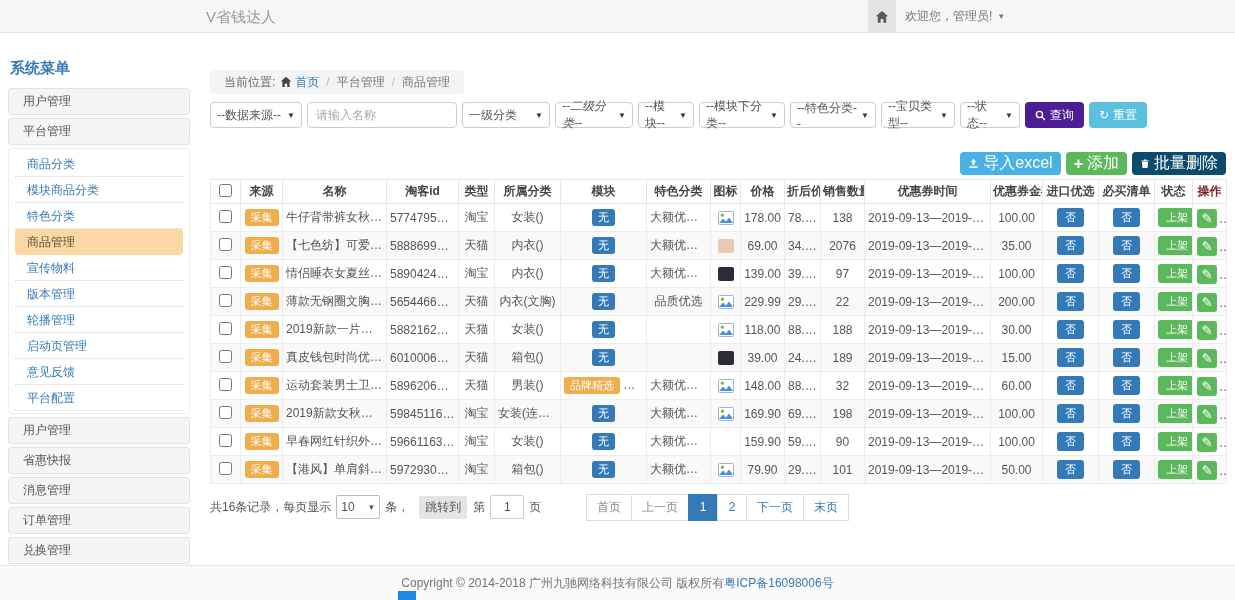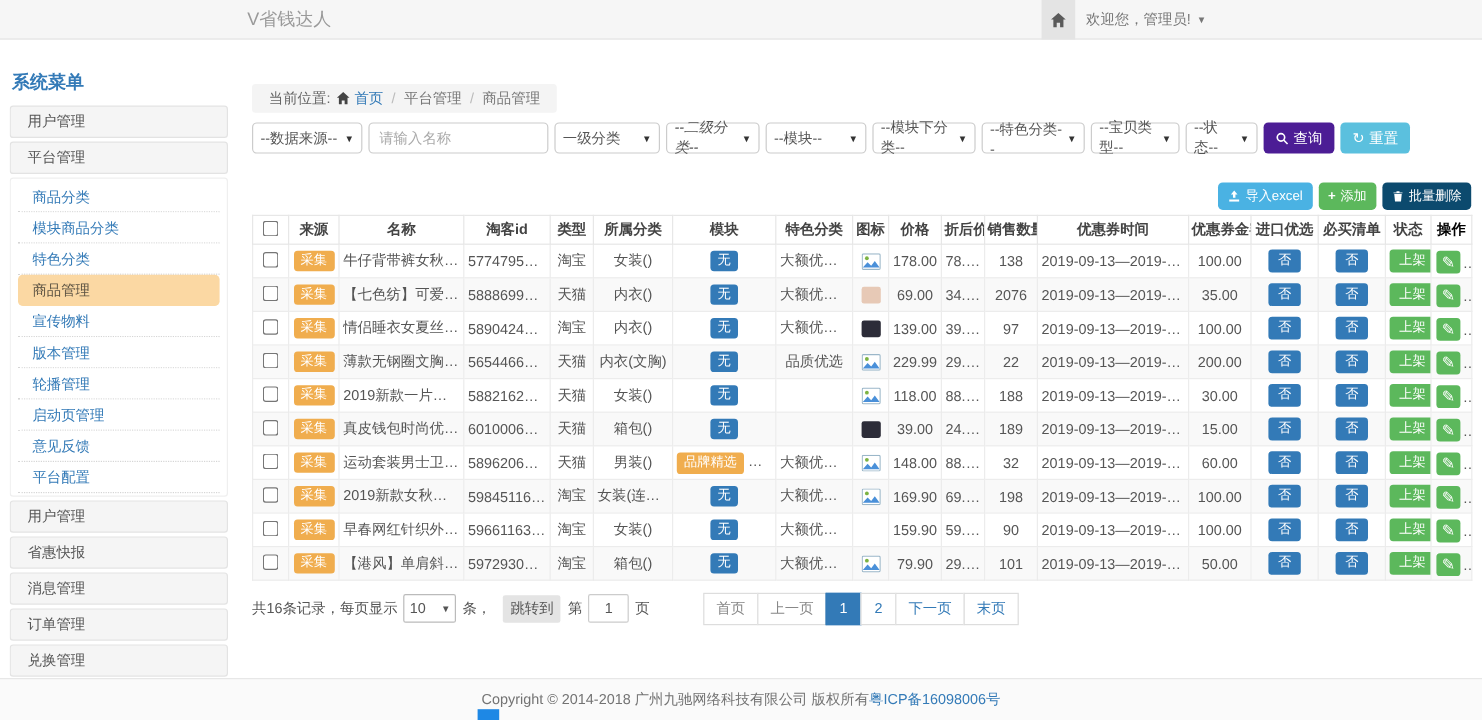"--模块--" div.fselect { width: 84px -> 56px }
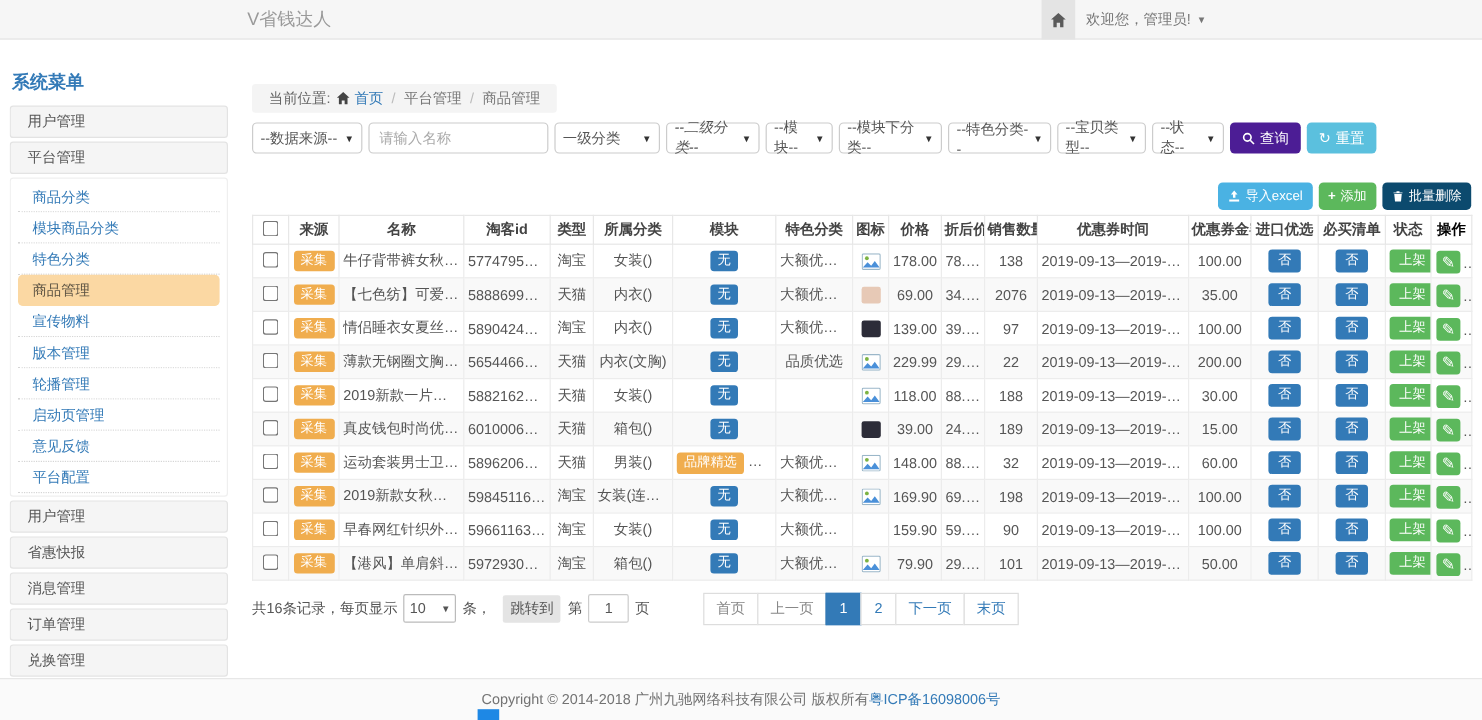"导入excel" .toolbar .btn { font-size: 11px -> 16px }
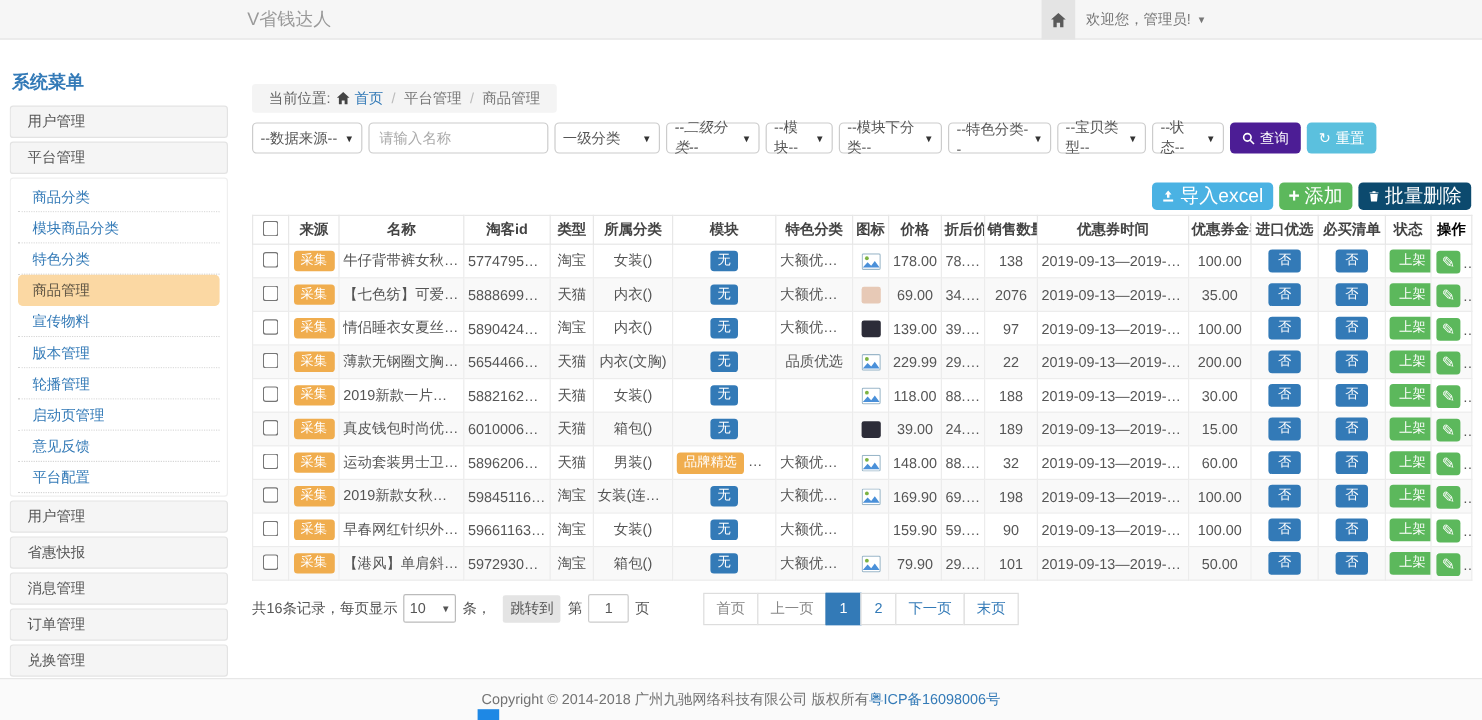"操作" th.op-head { color: #000000 -> #7f1d1d }
